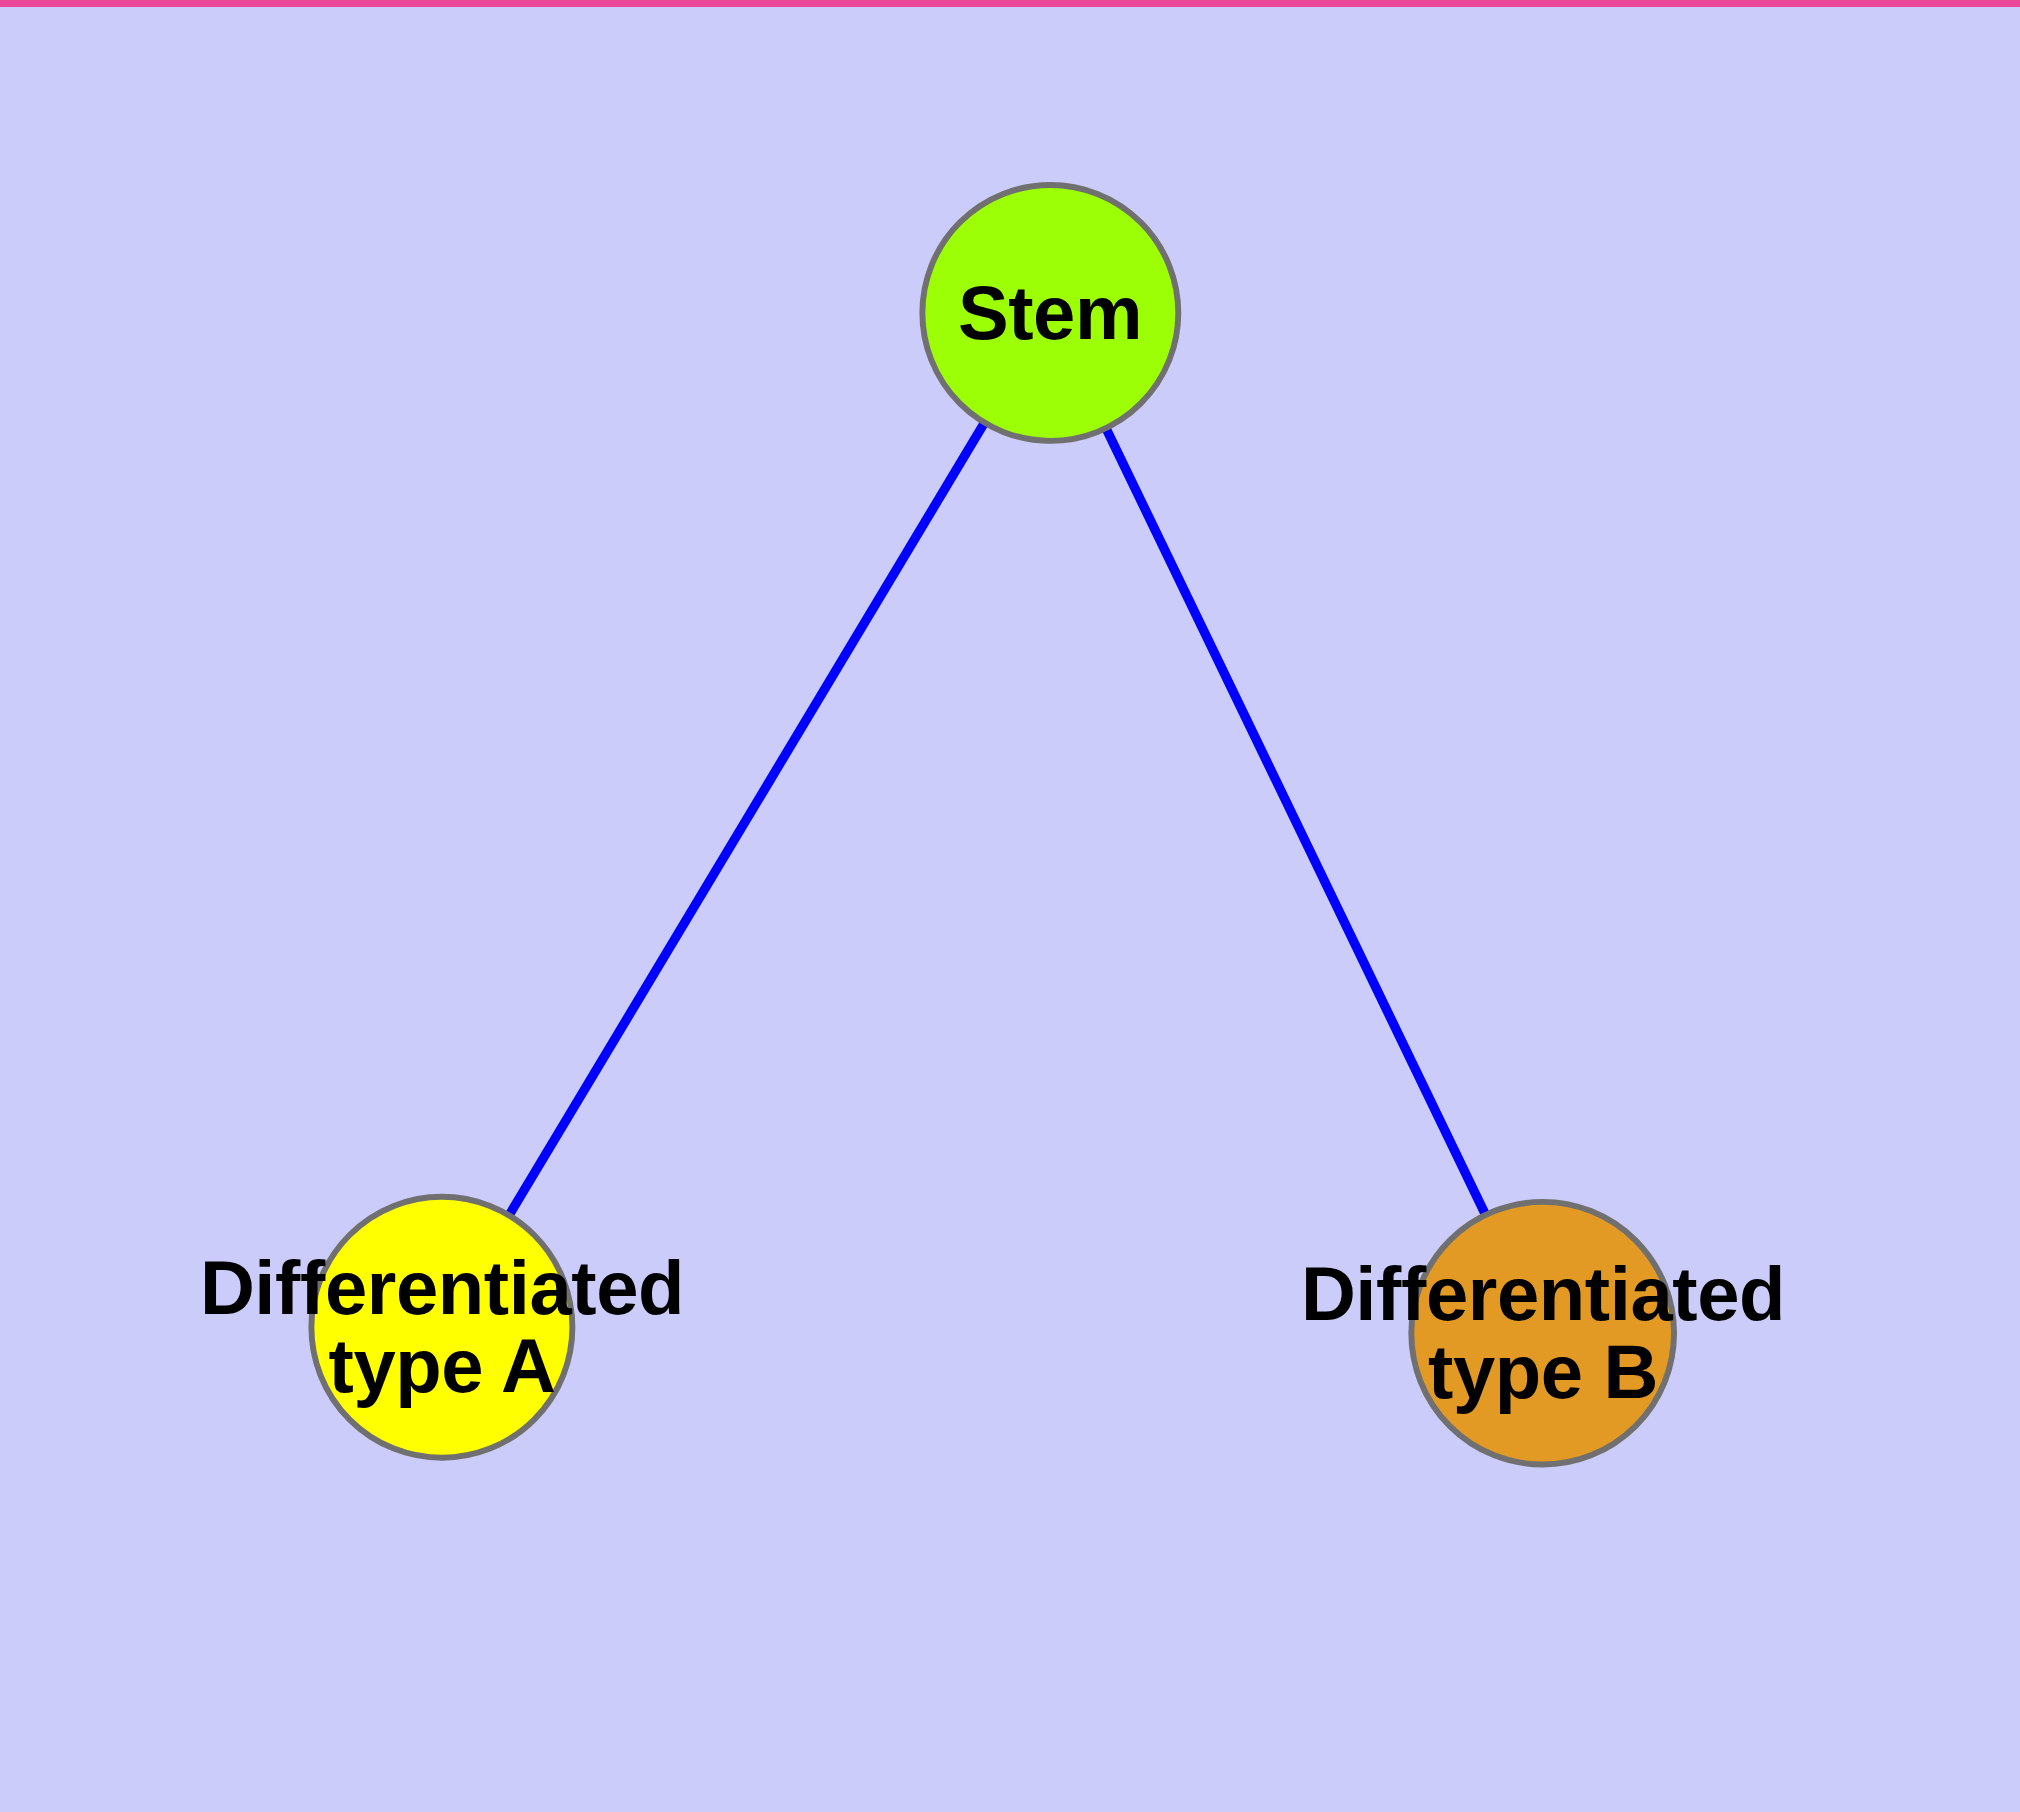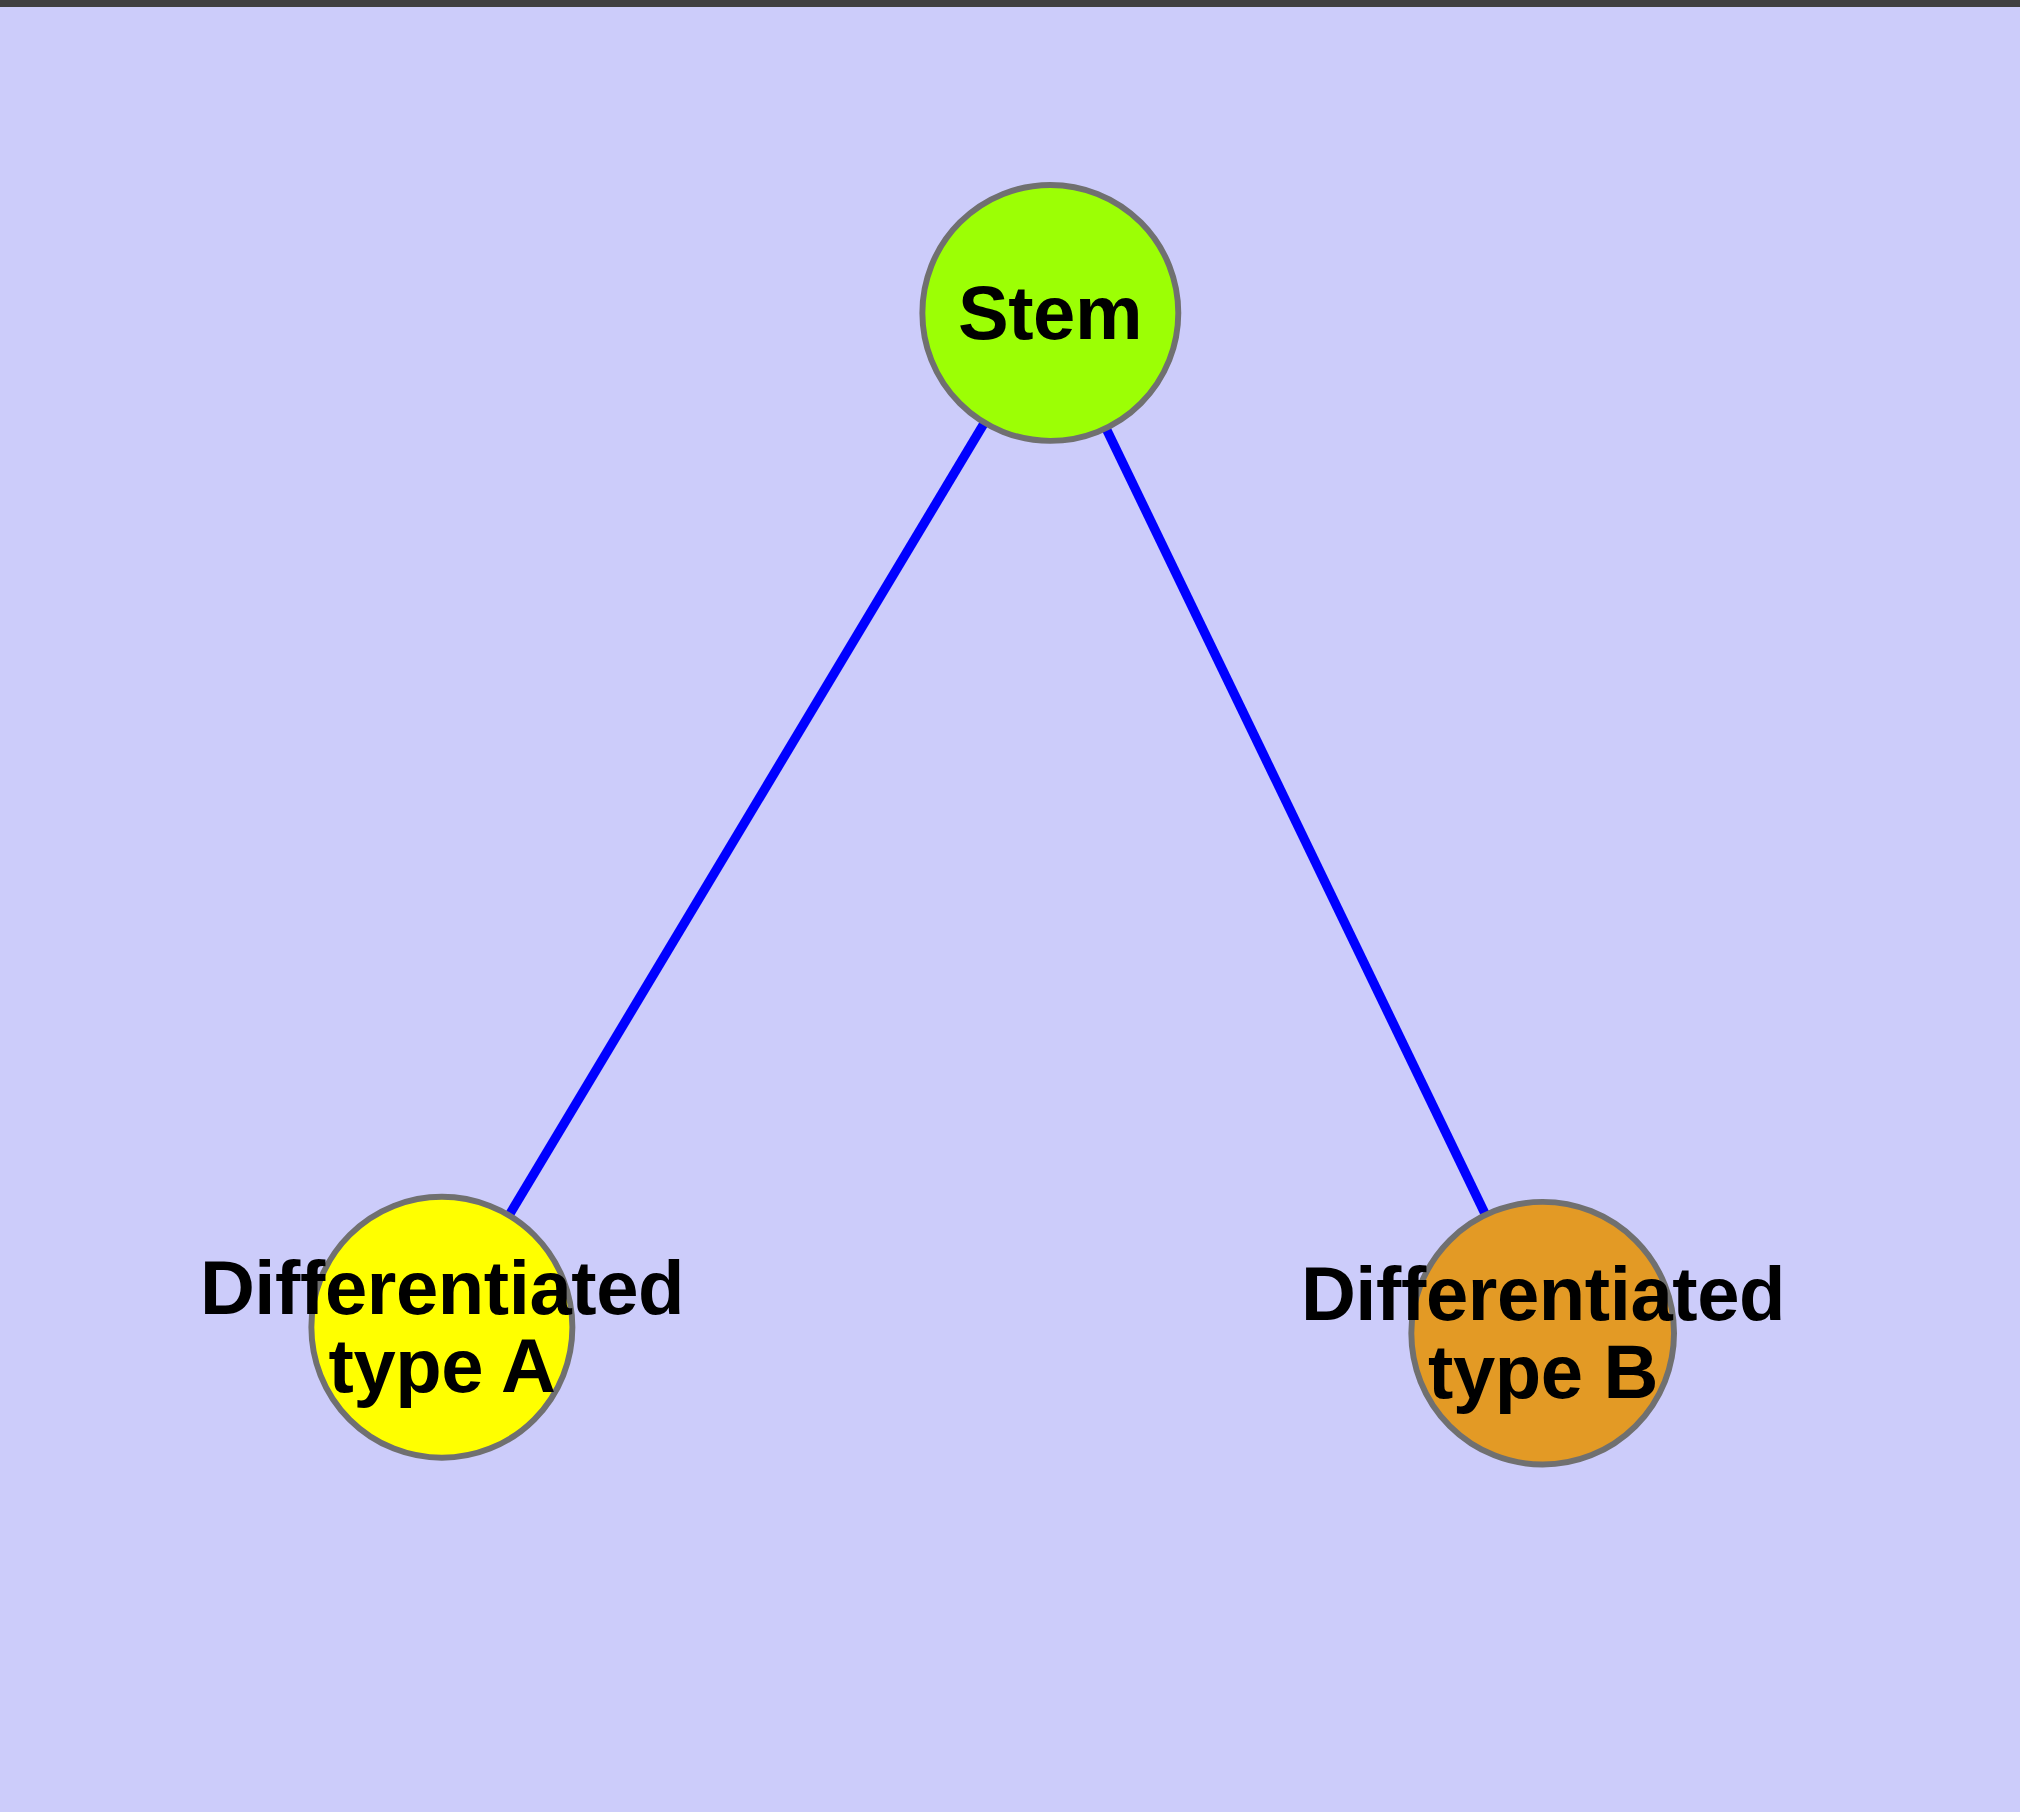"Stem" #canvas { background: #404040 -> #ec4899 }
